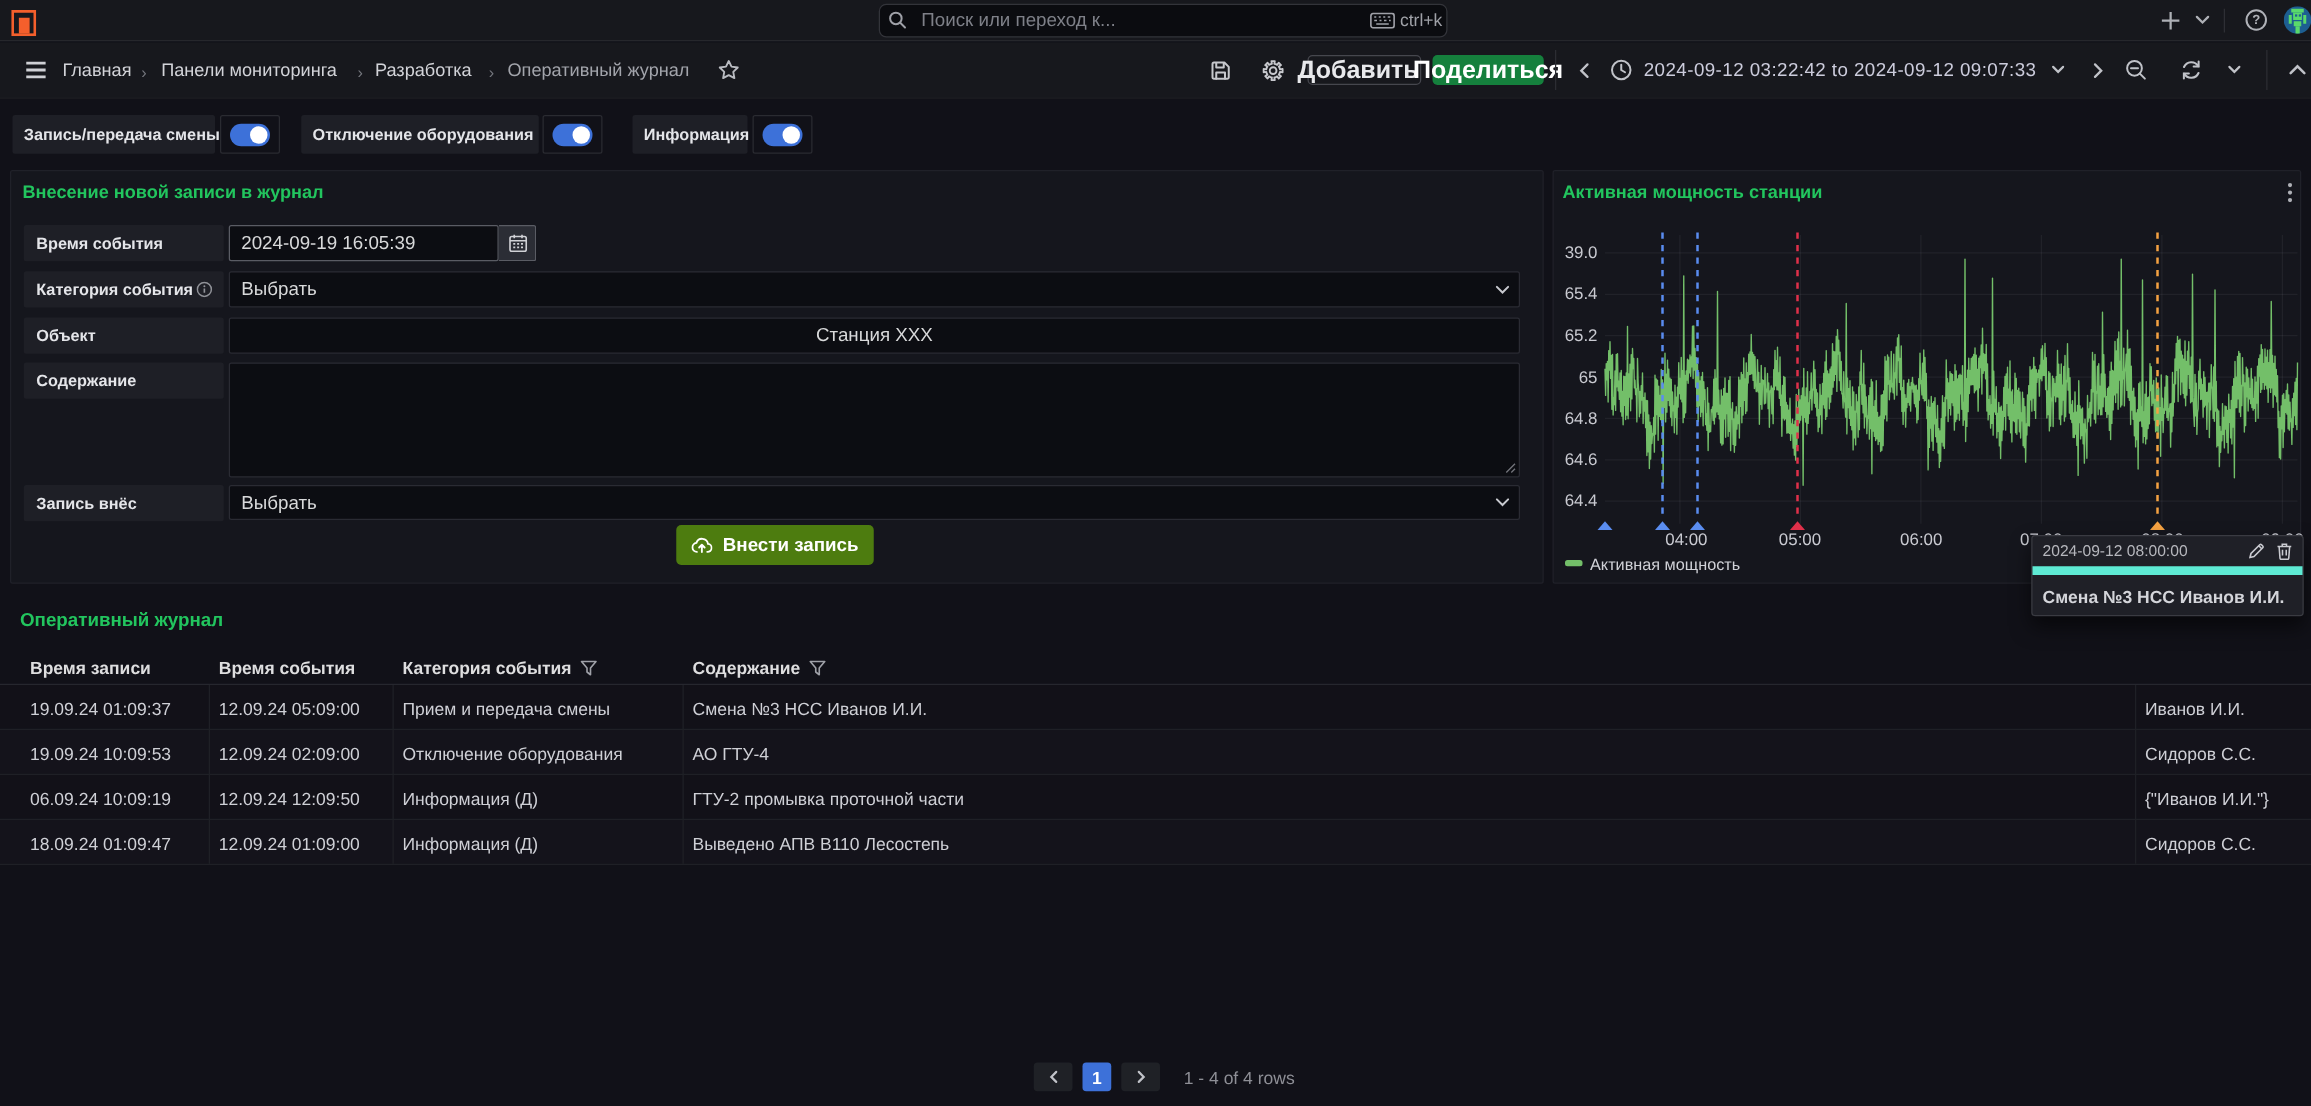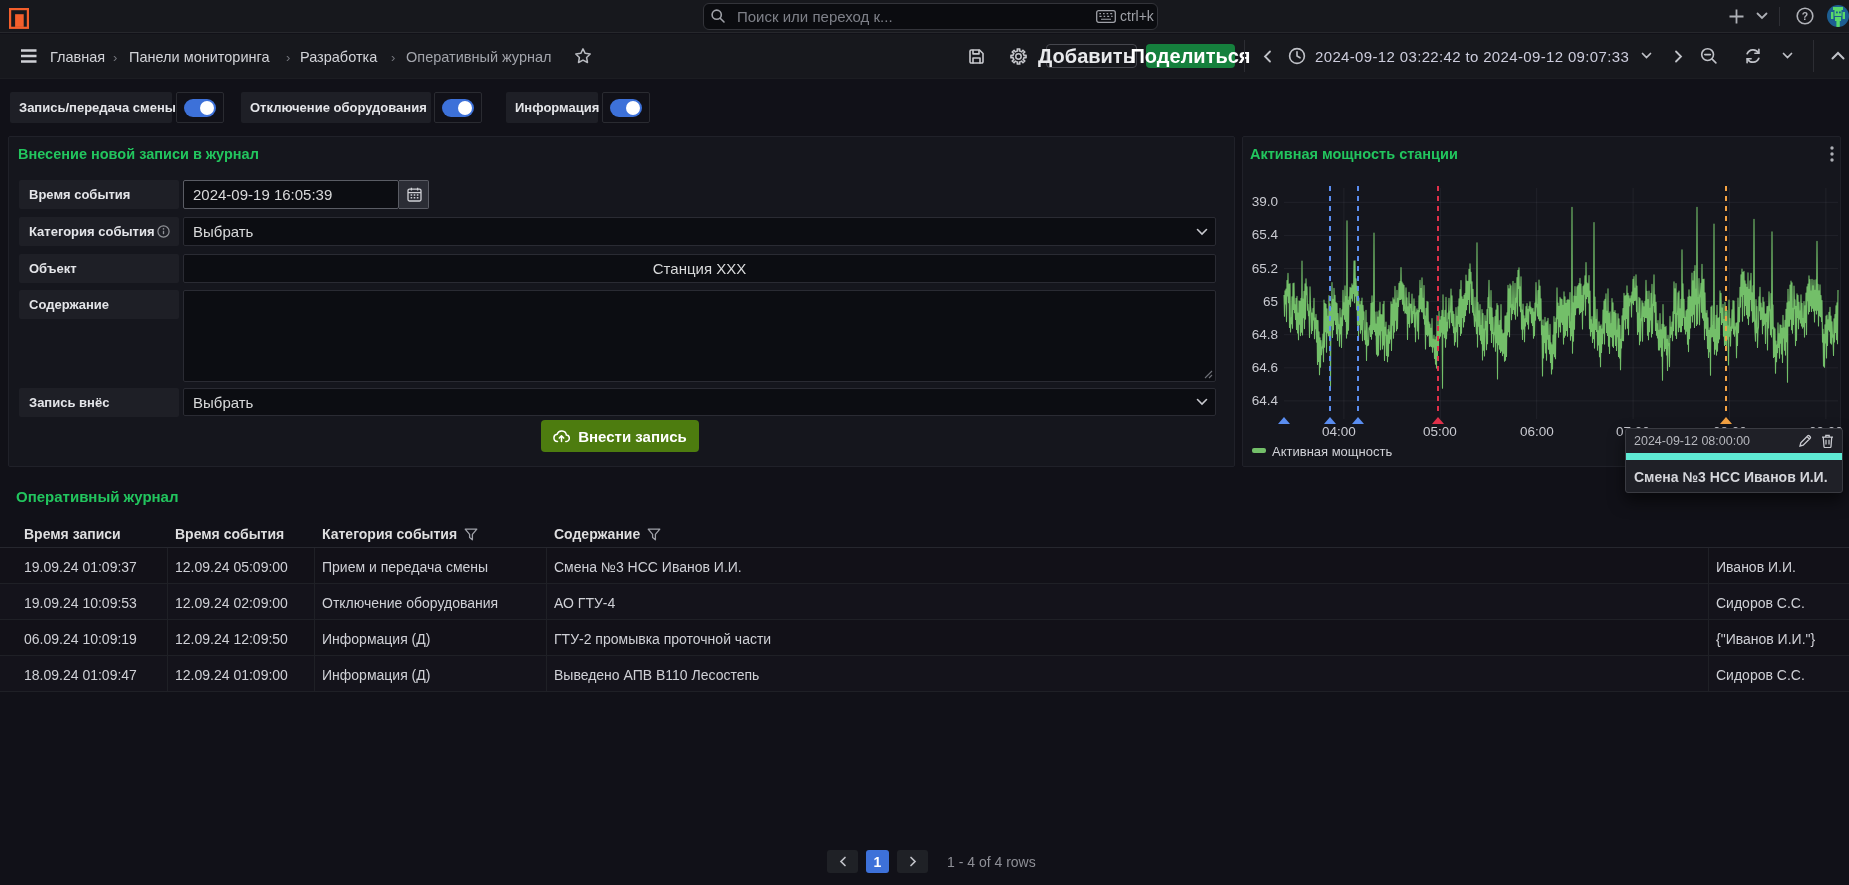"04:00" div.axlab { text-align: left -> right }
